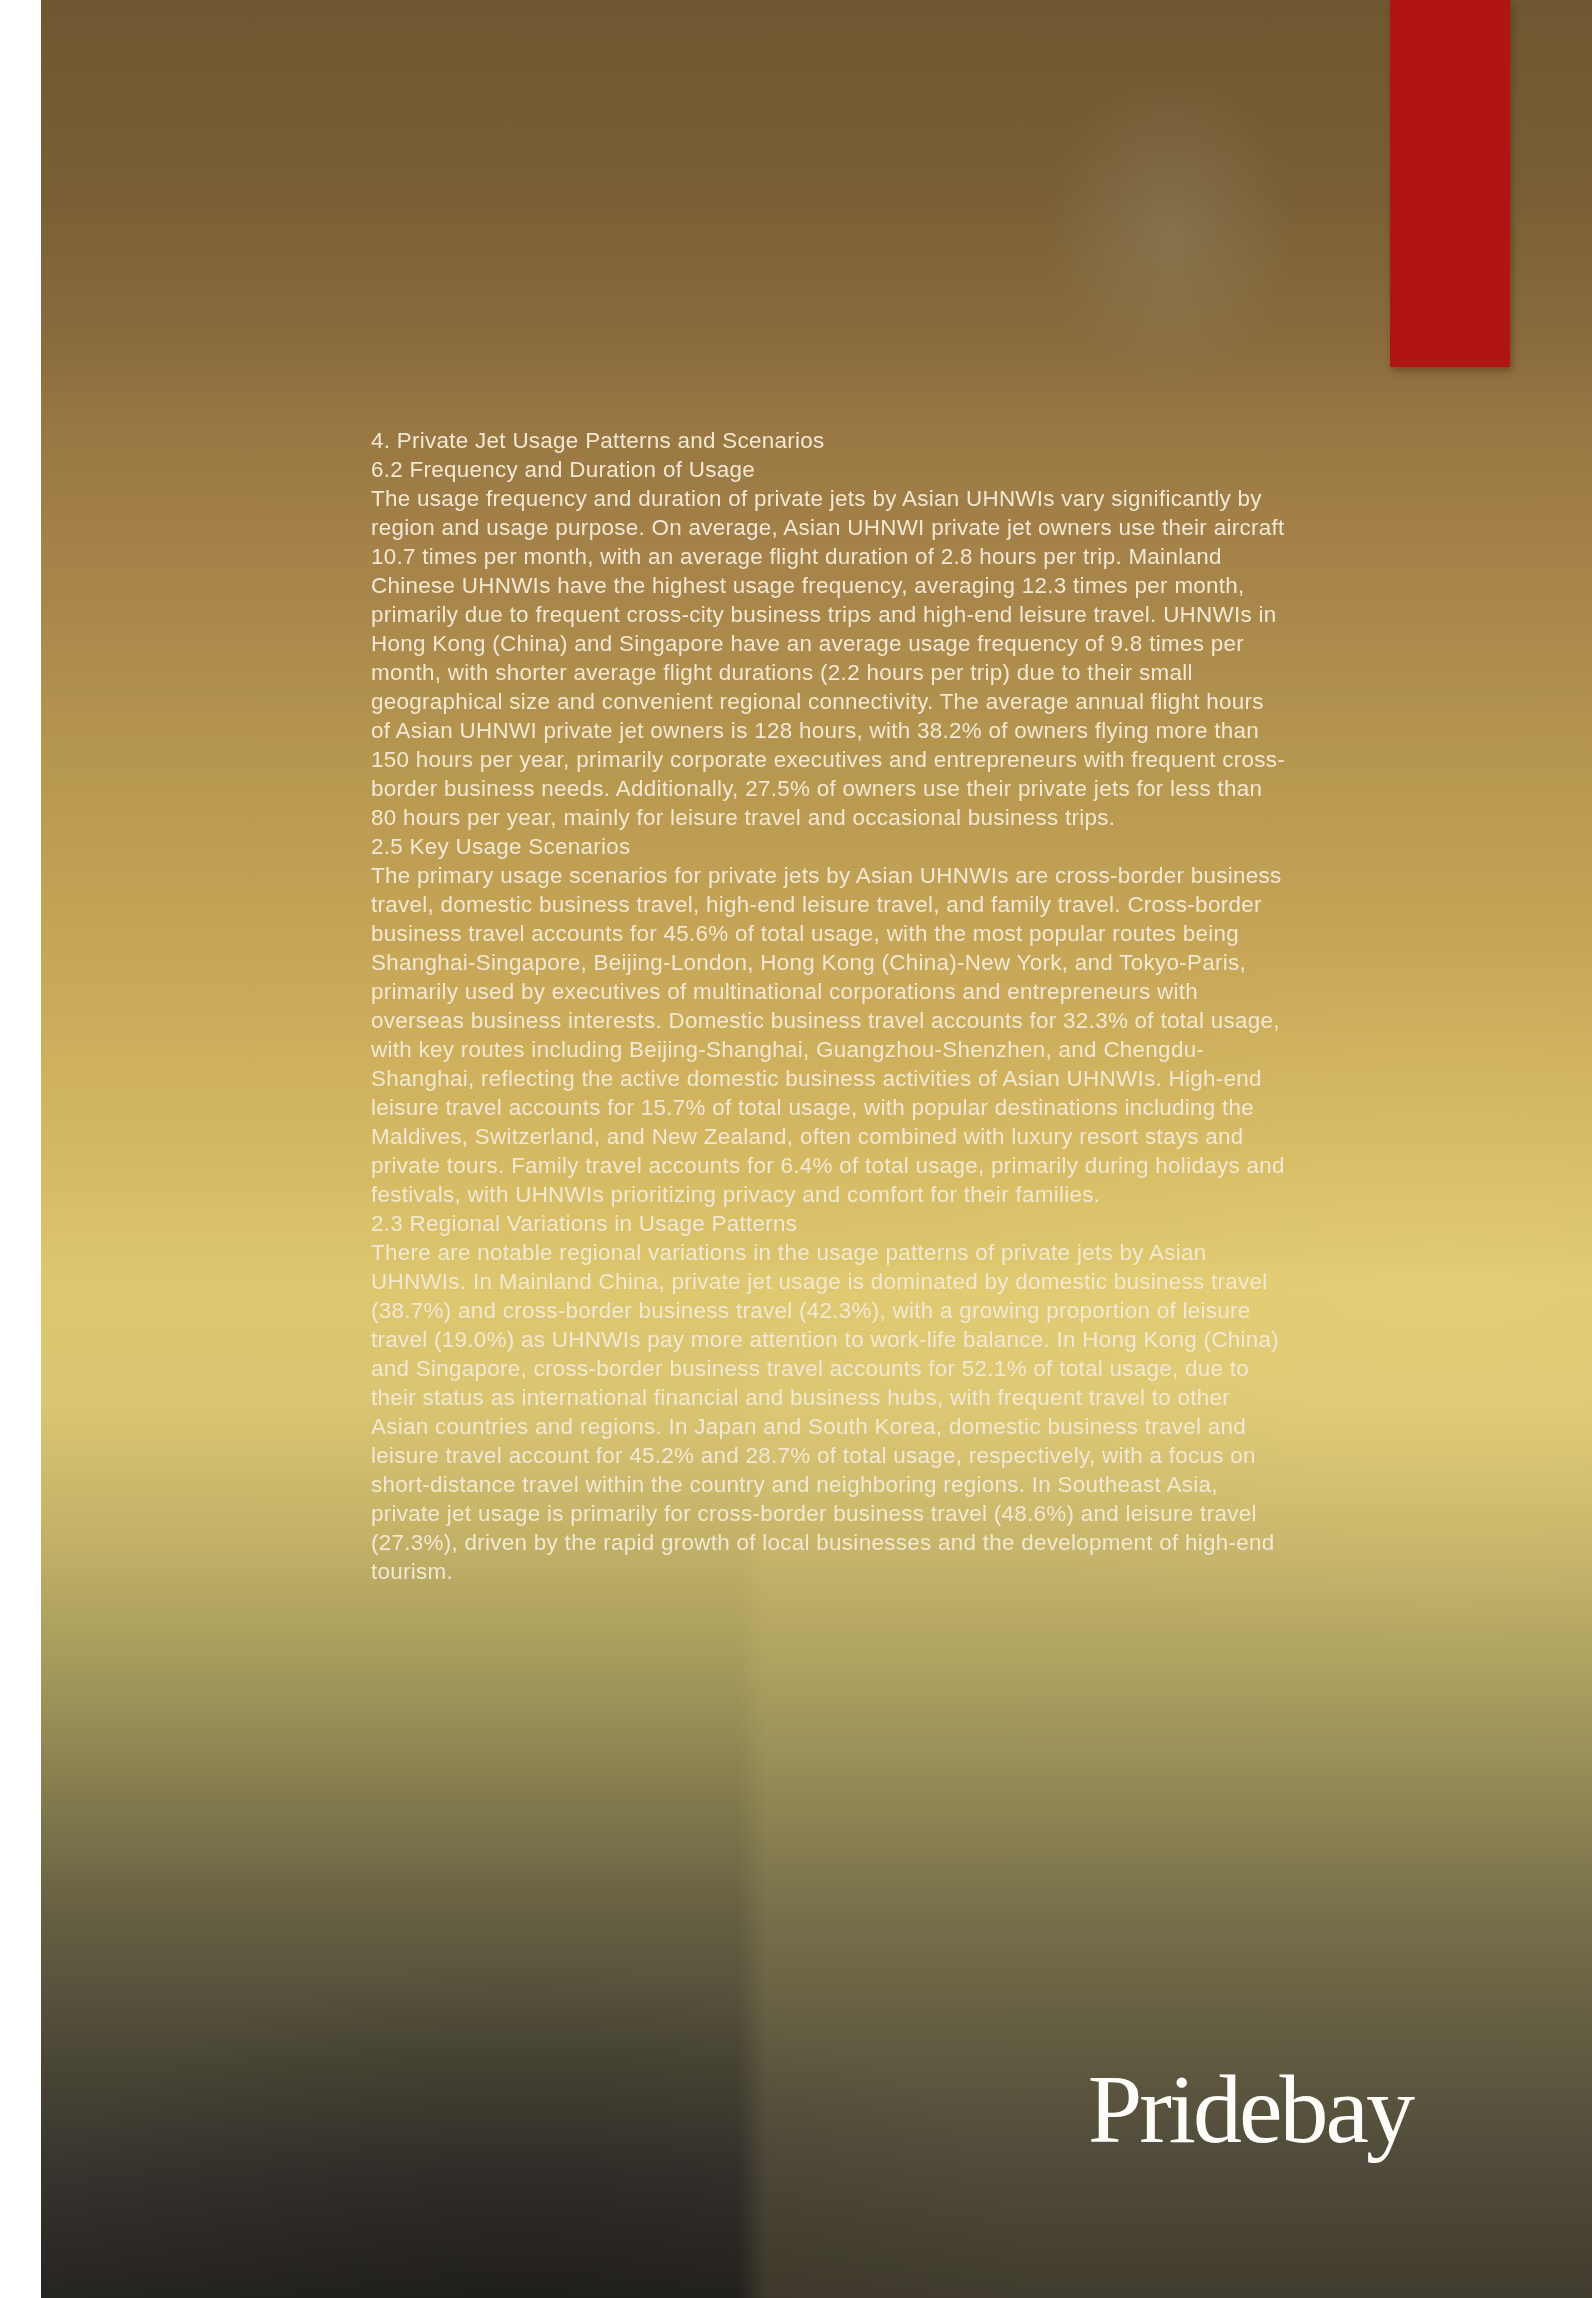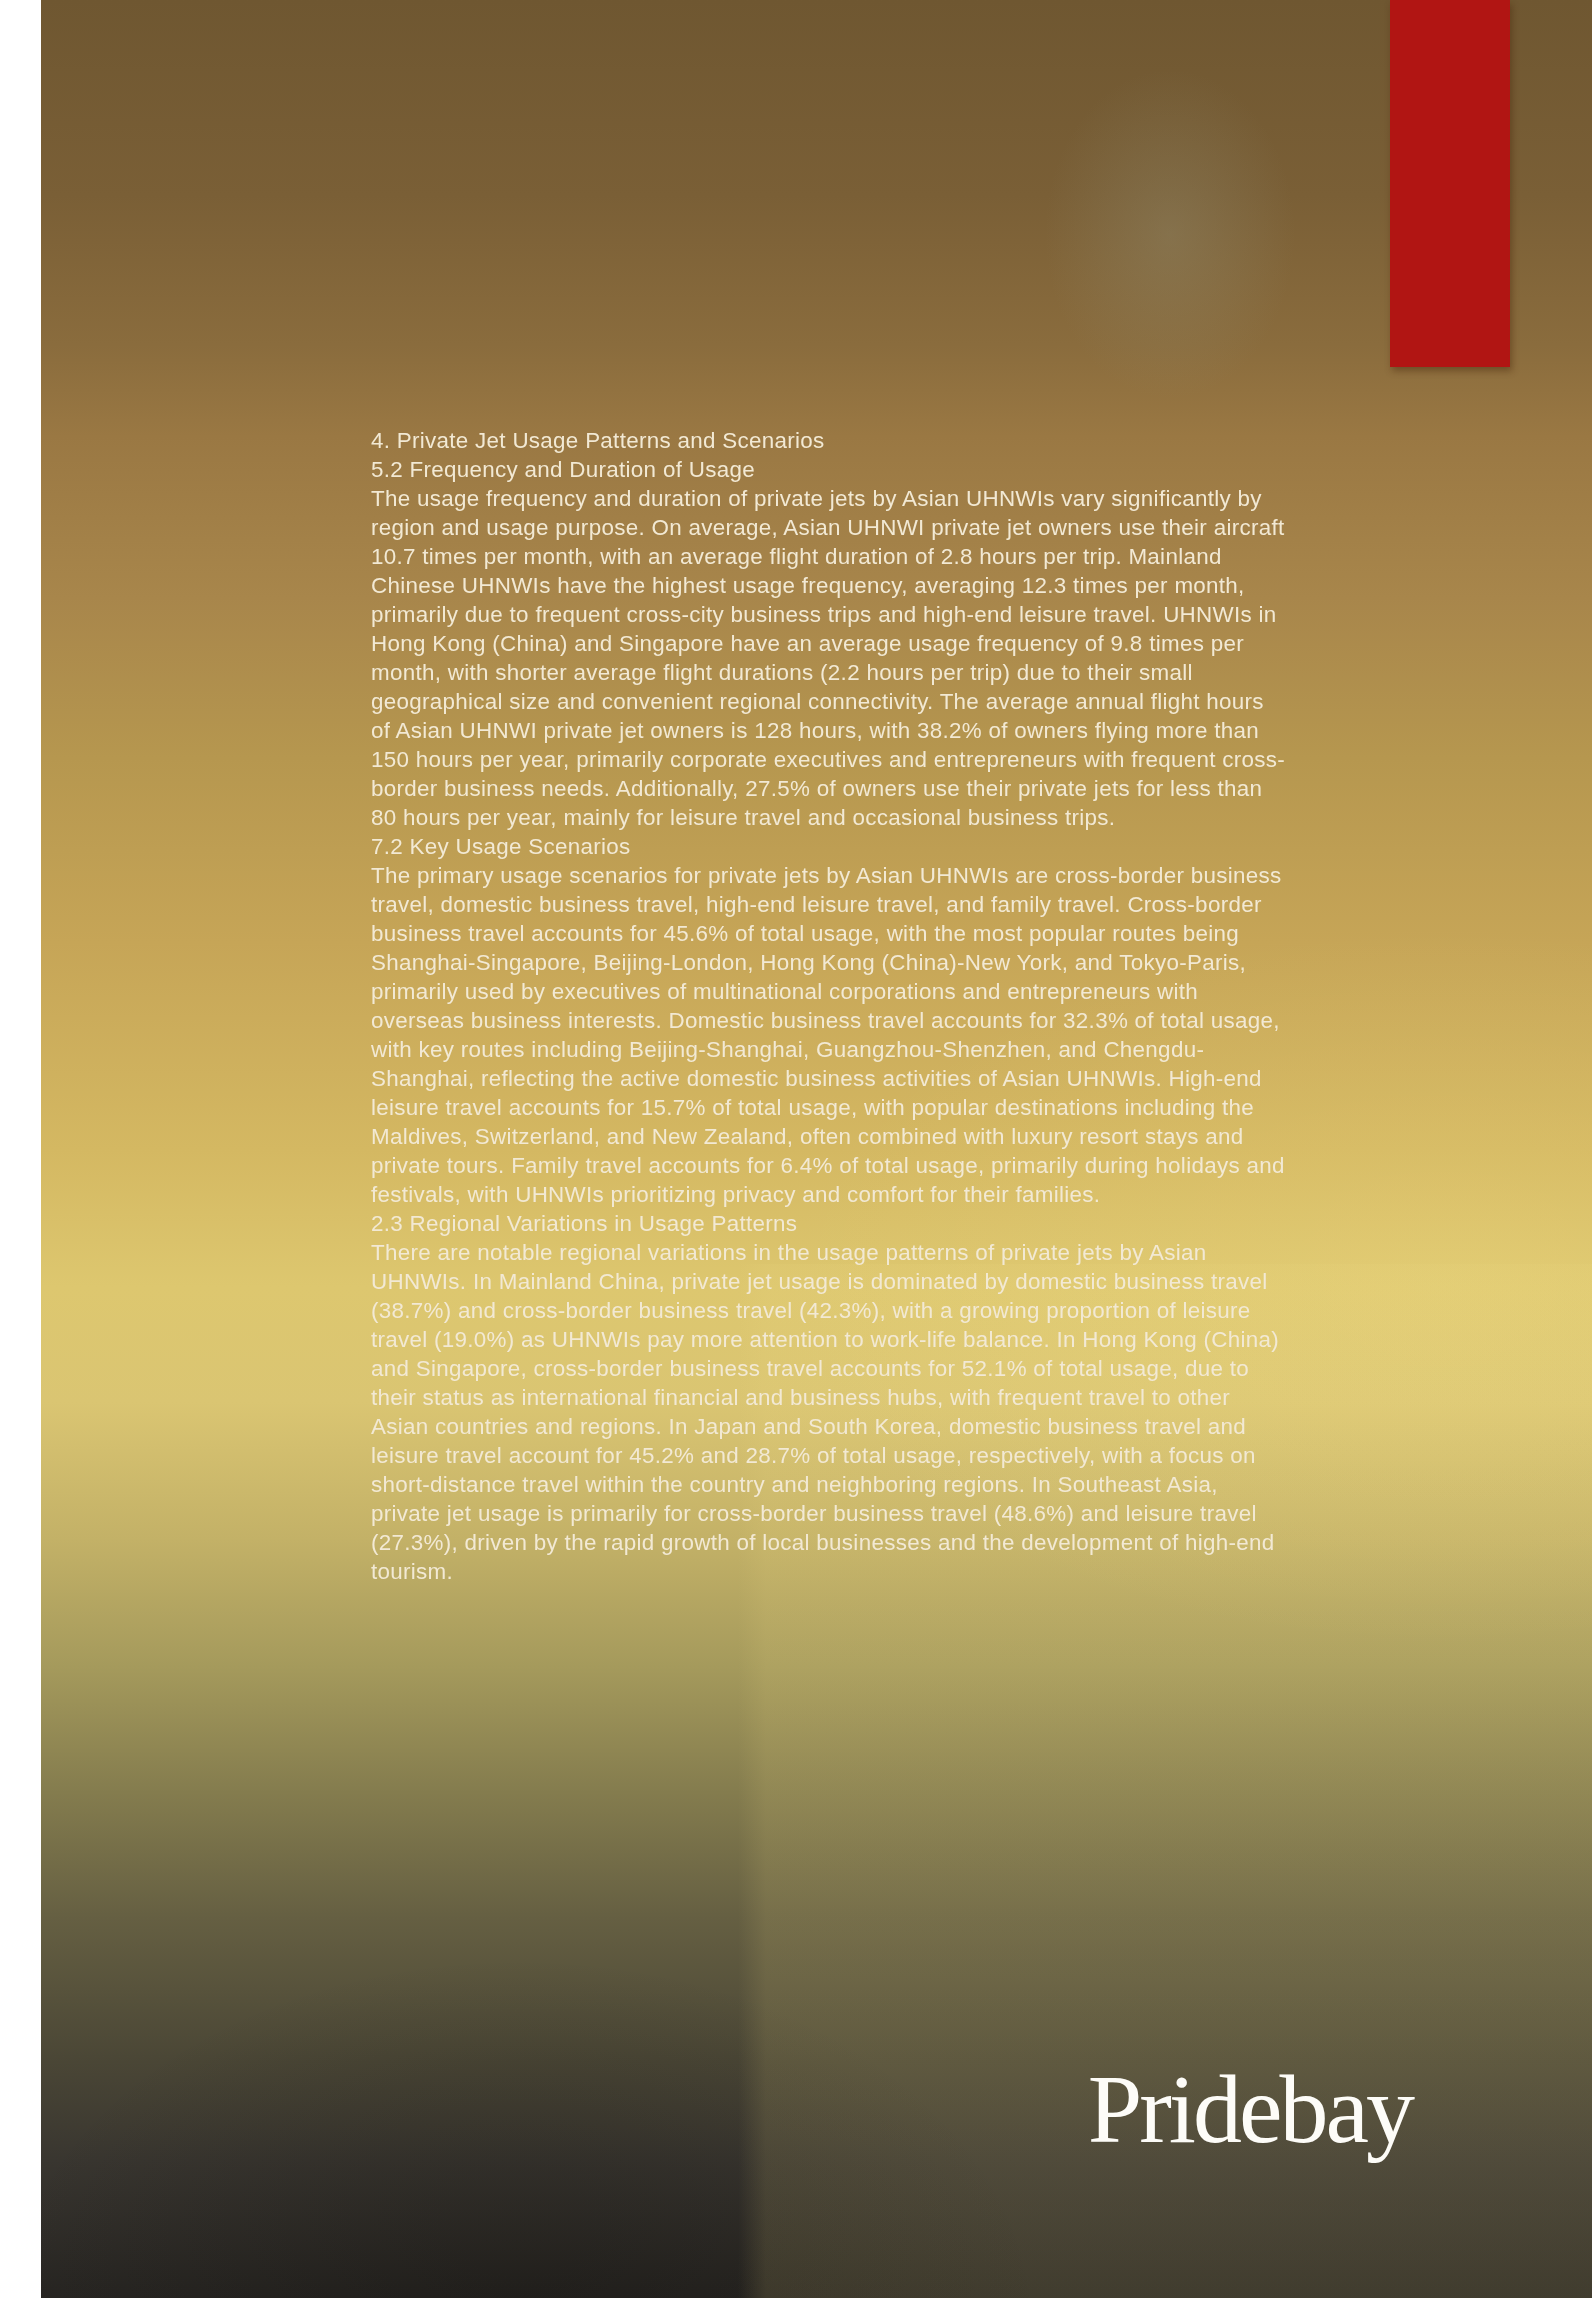"5.2 Frequency and Duration of" p { text: 5.2 -> 6.2 }
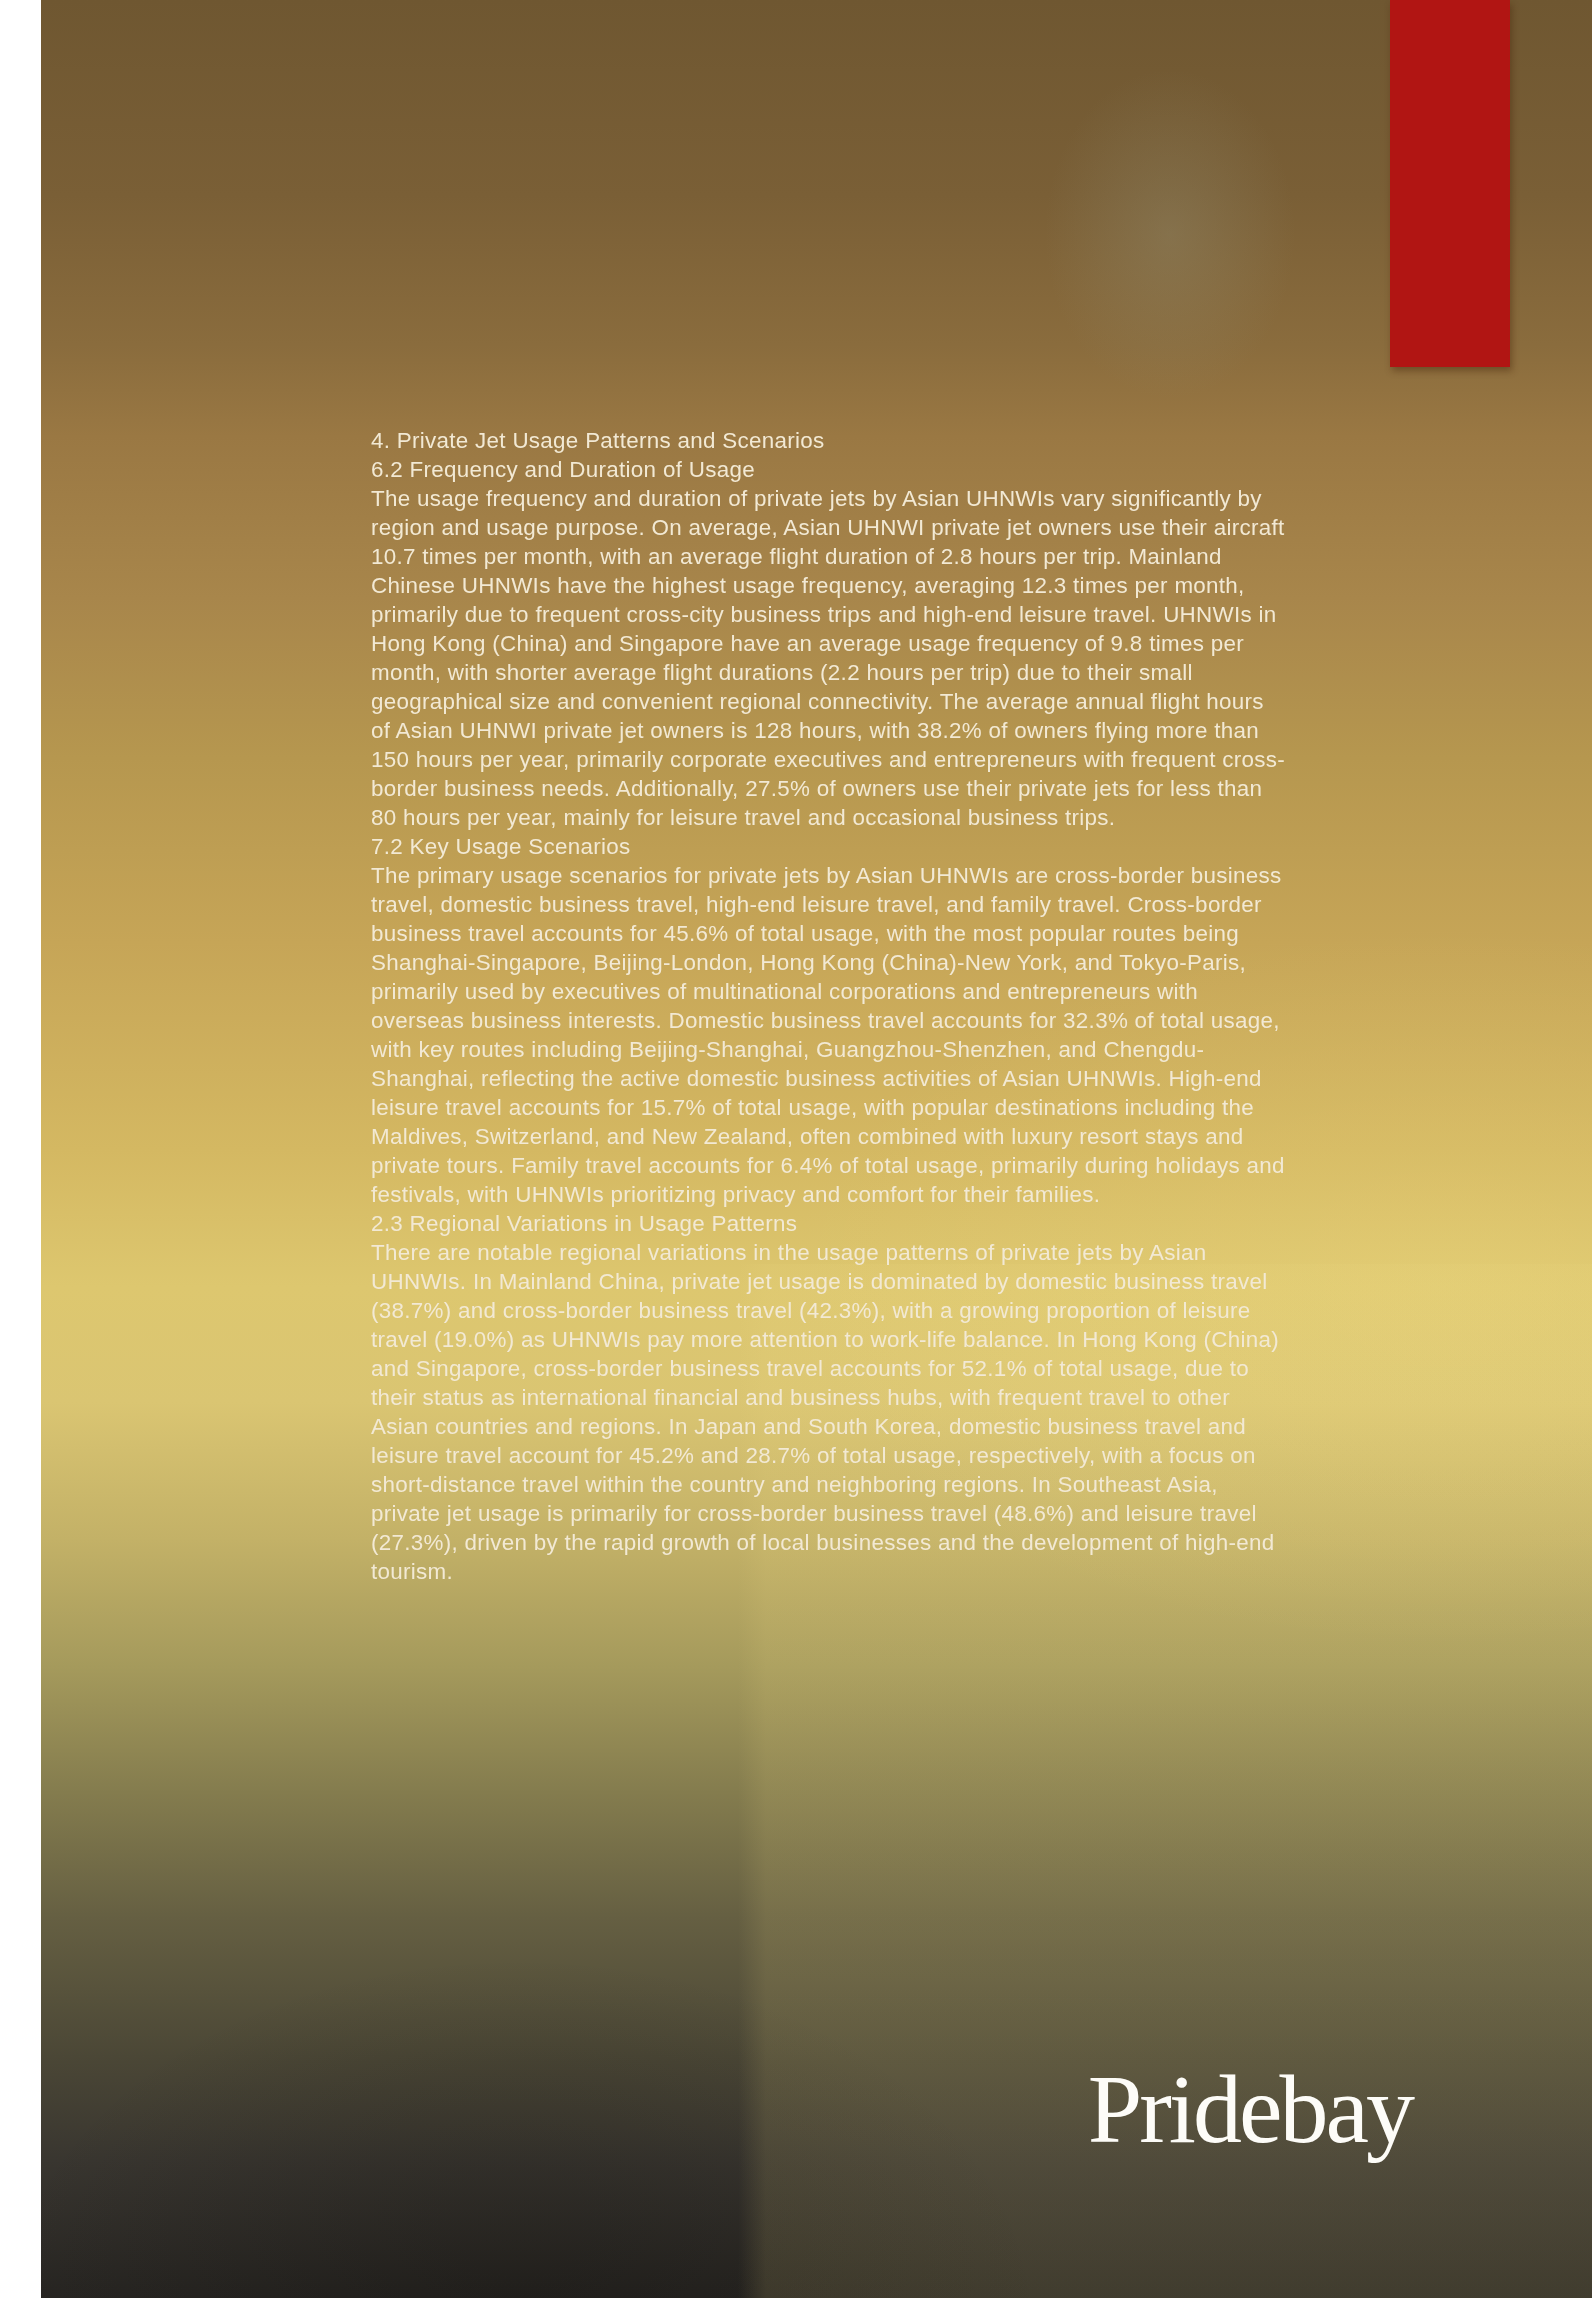"7.2 Key Usage Scenarios" p { text: 7.2 -> 2.5 }
